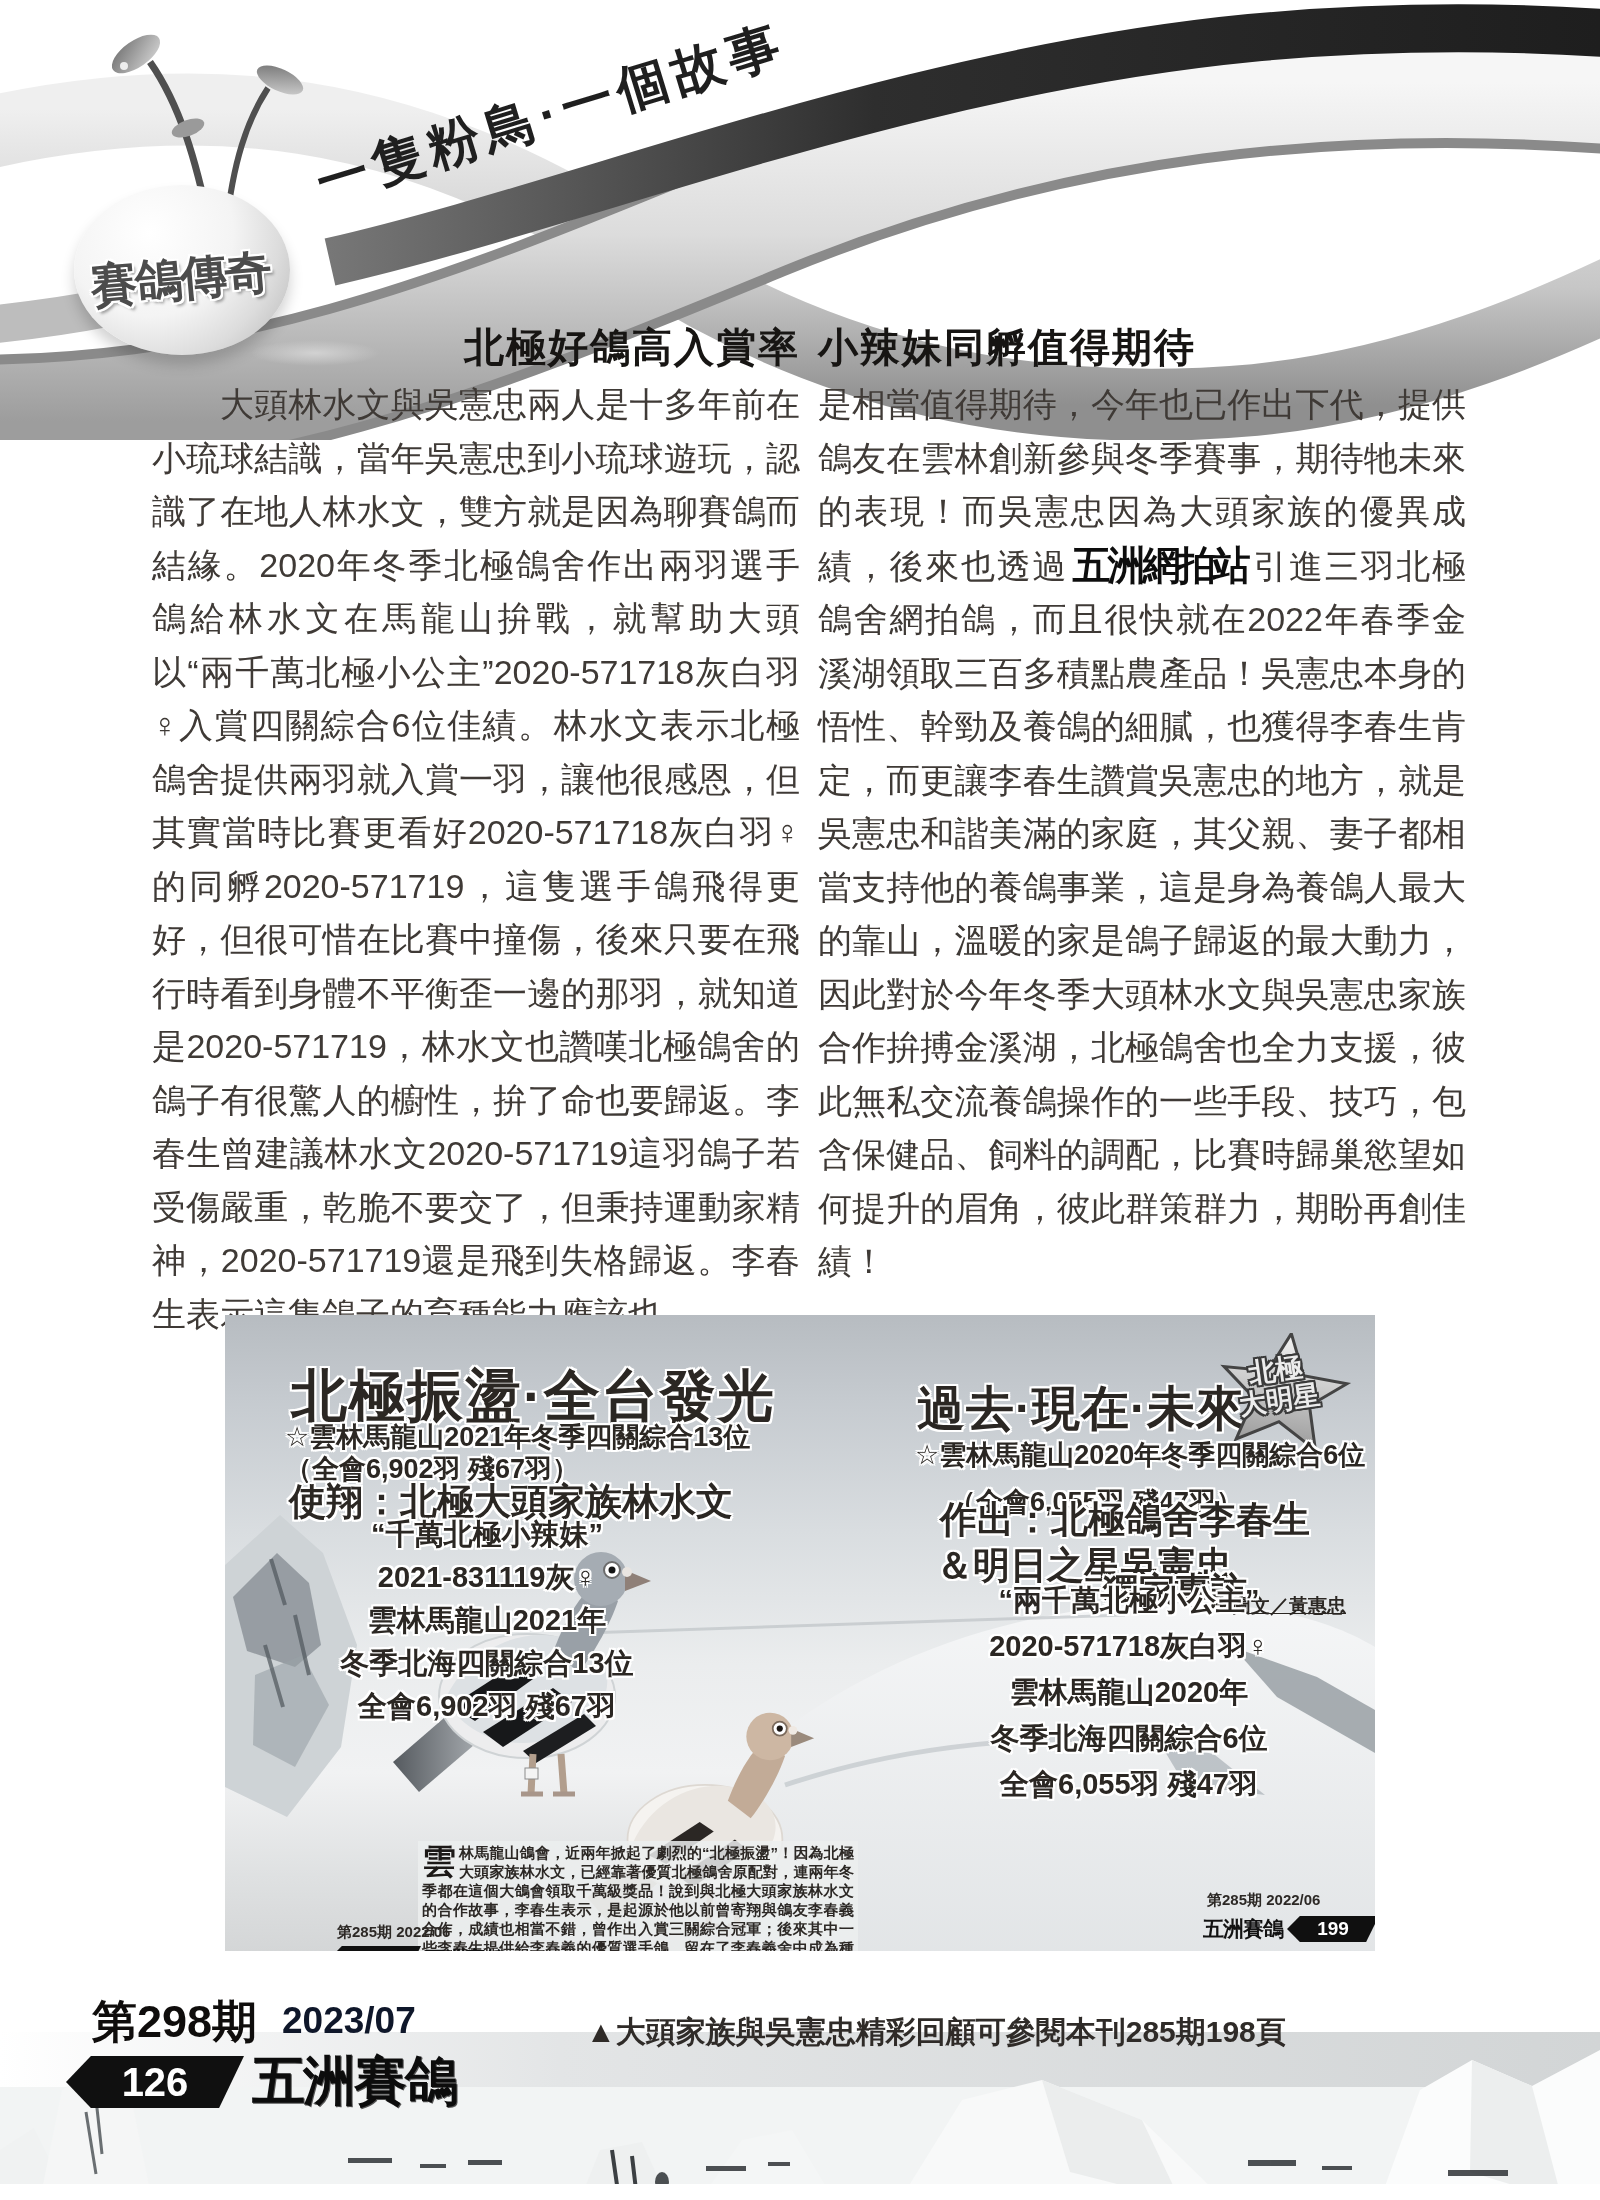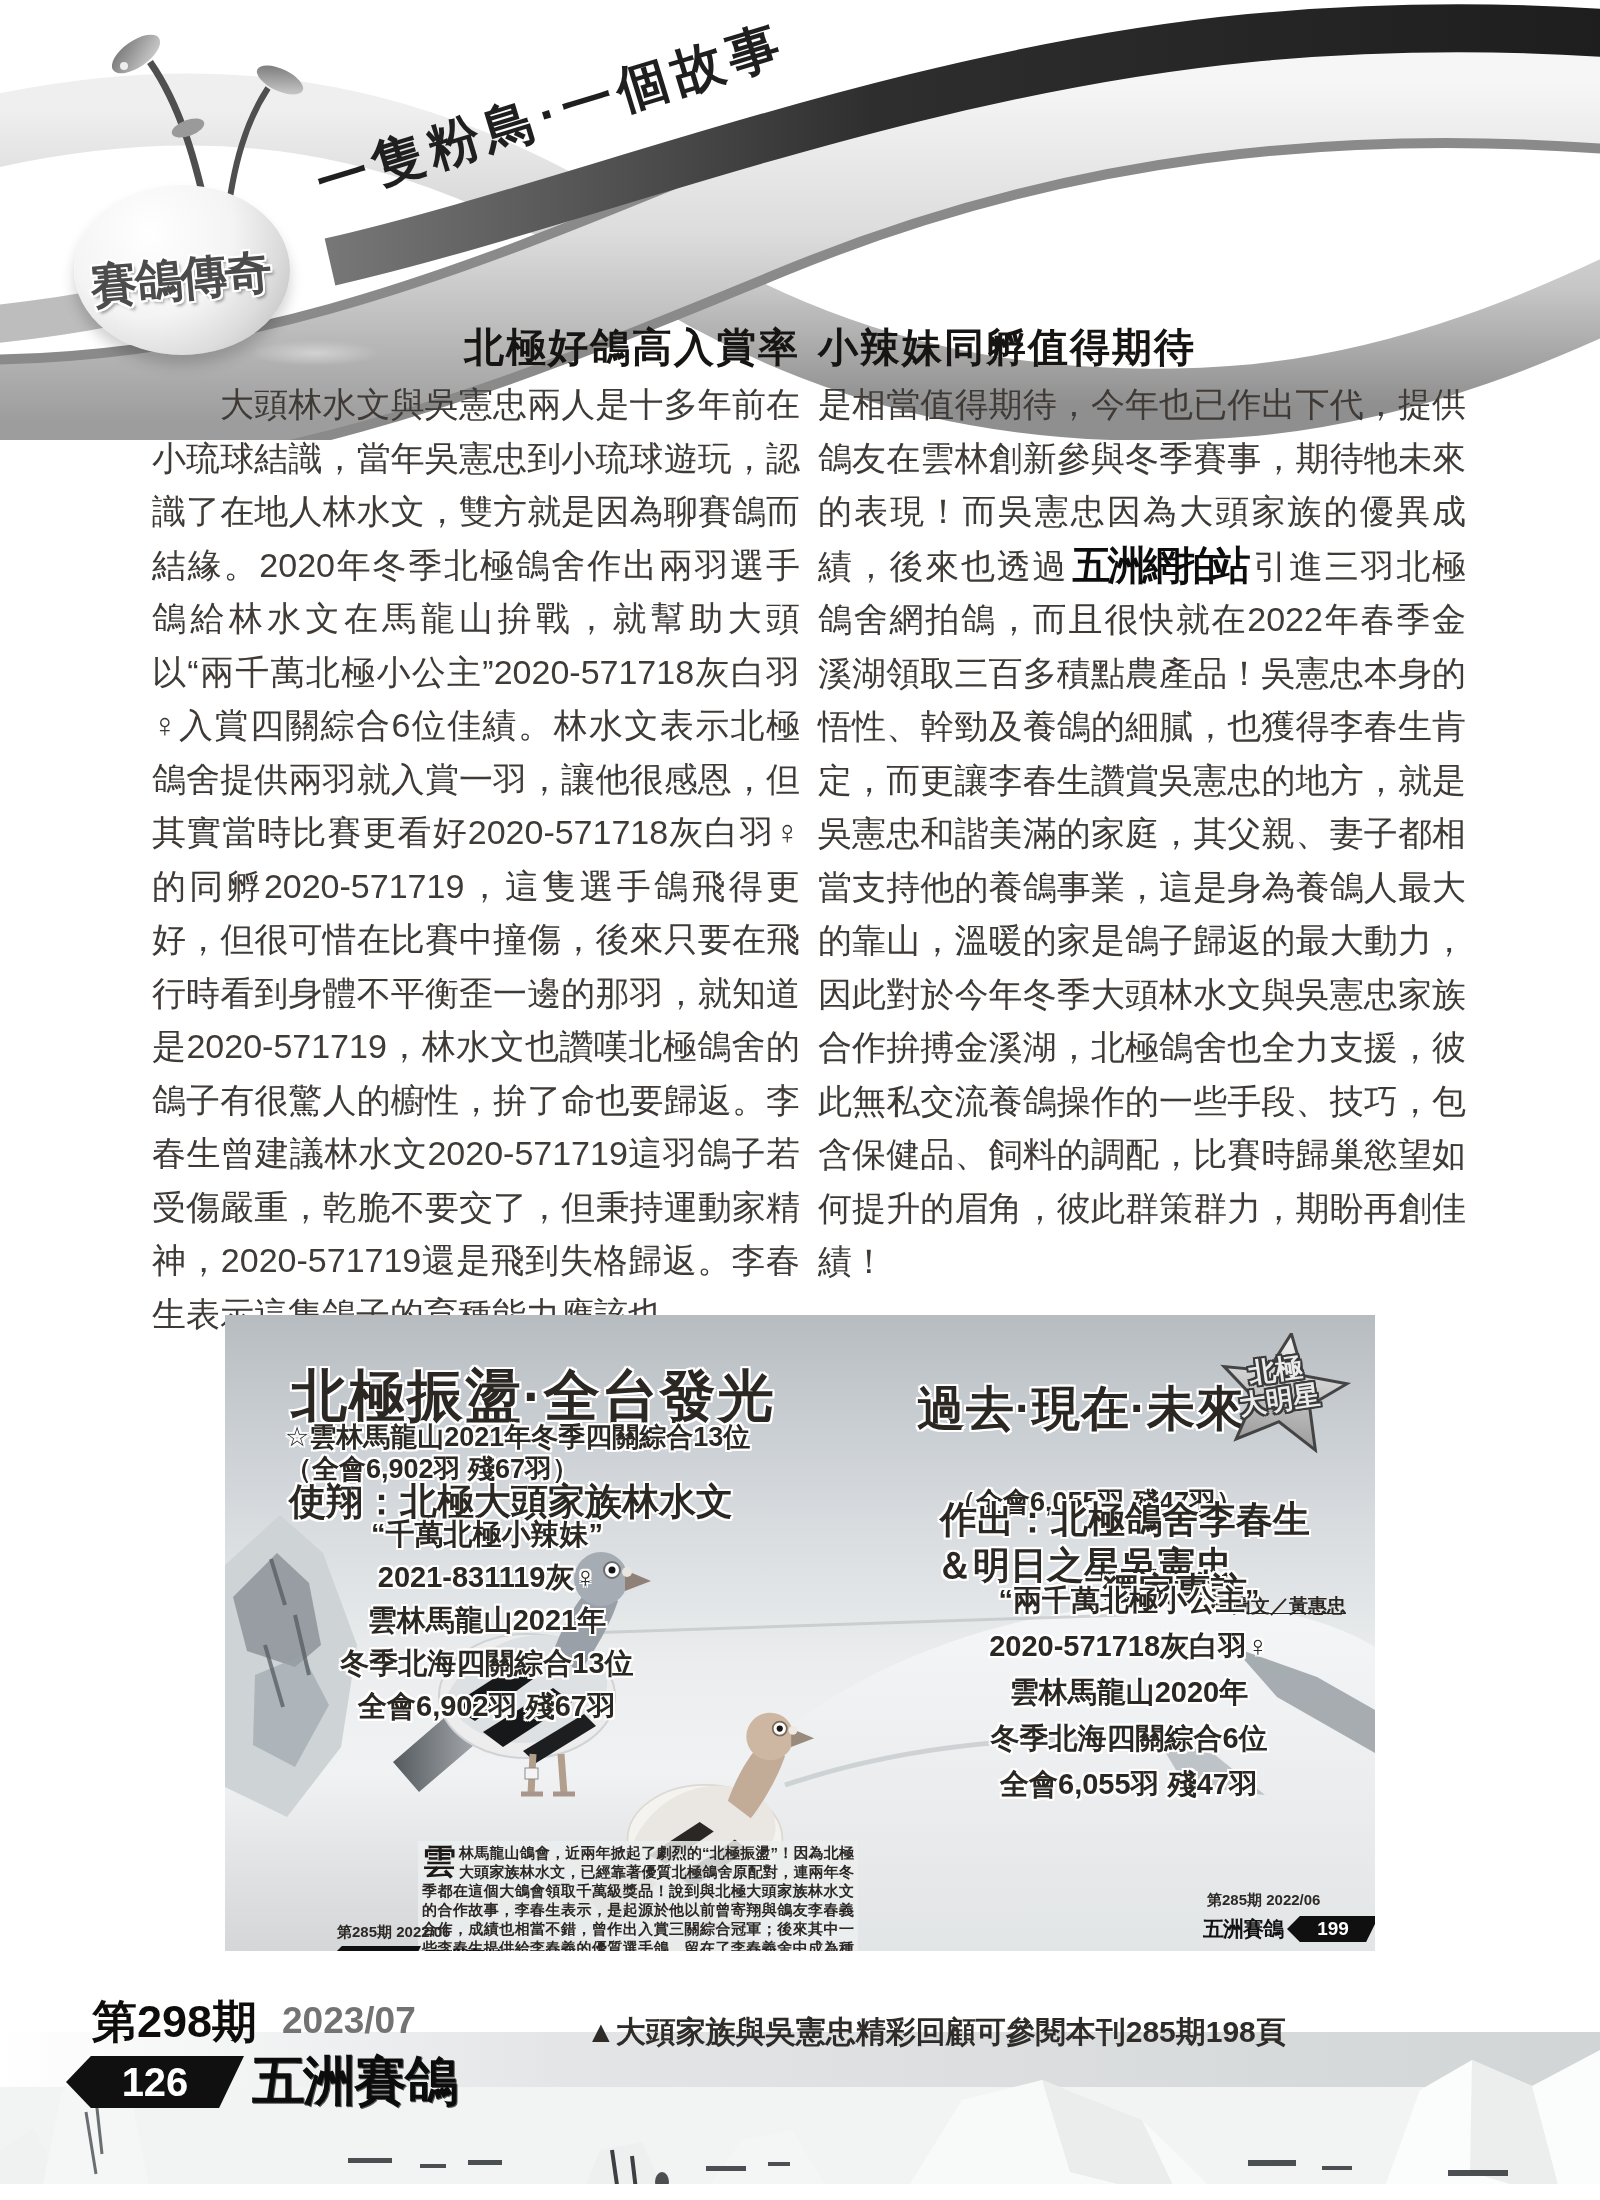"☆雲林馬龍山2020年冬季四關綜合6位" div.ol { html: none -> <div>☆雲林馬龍山2020年冬季四關綜合6位</div> }
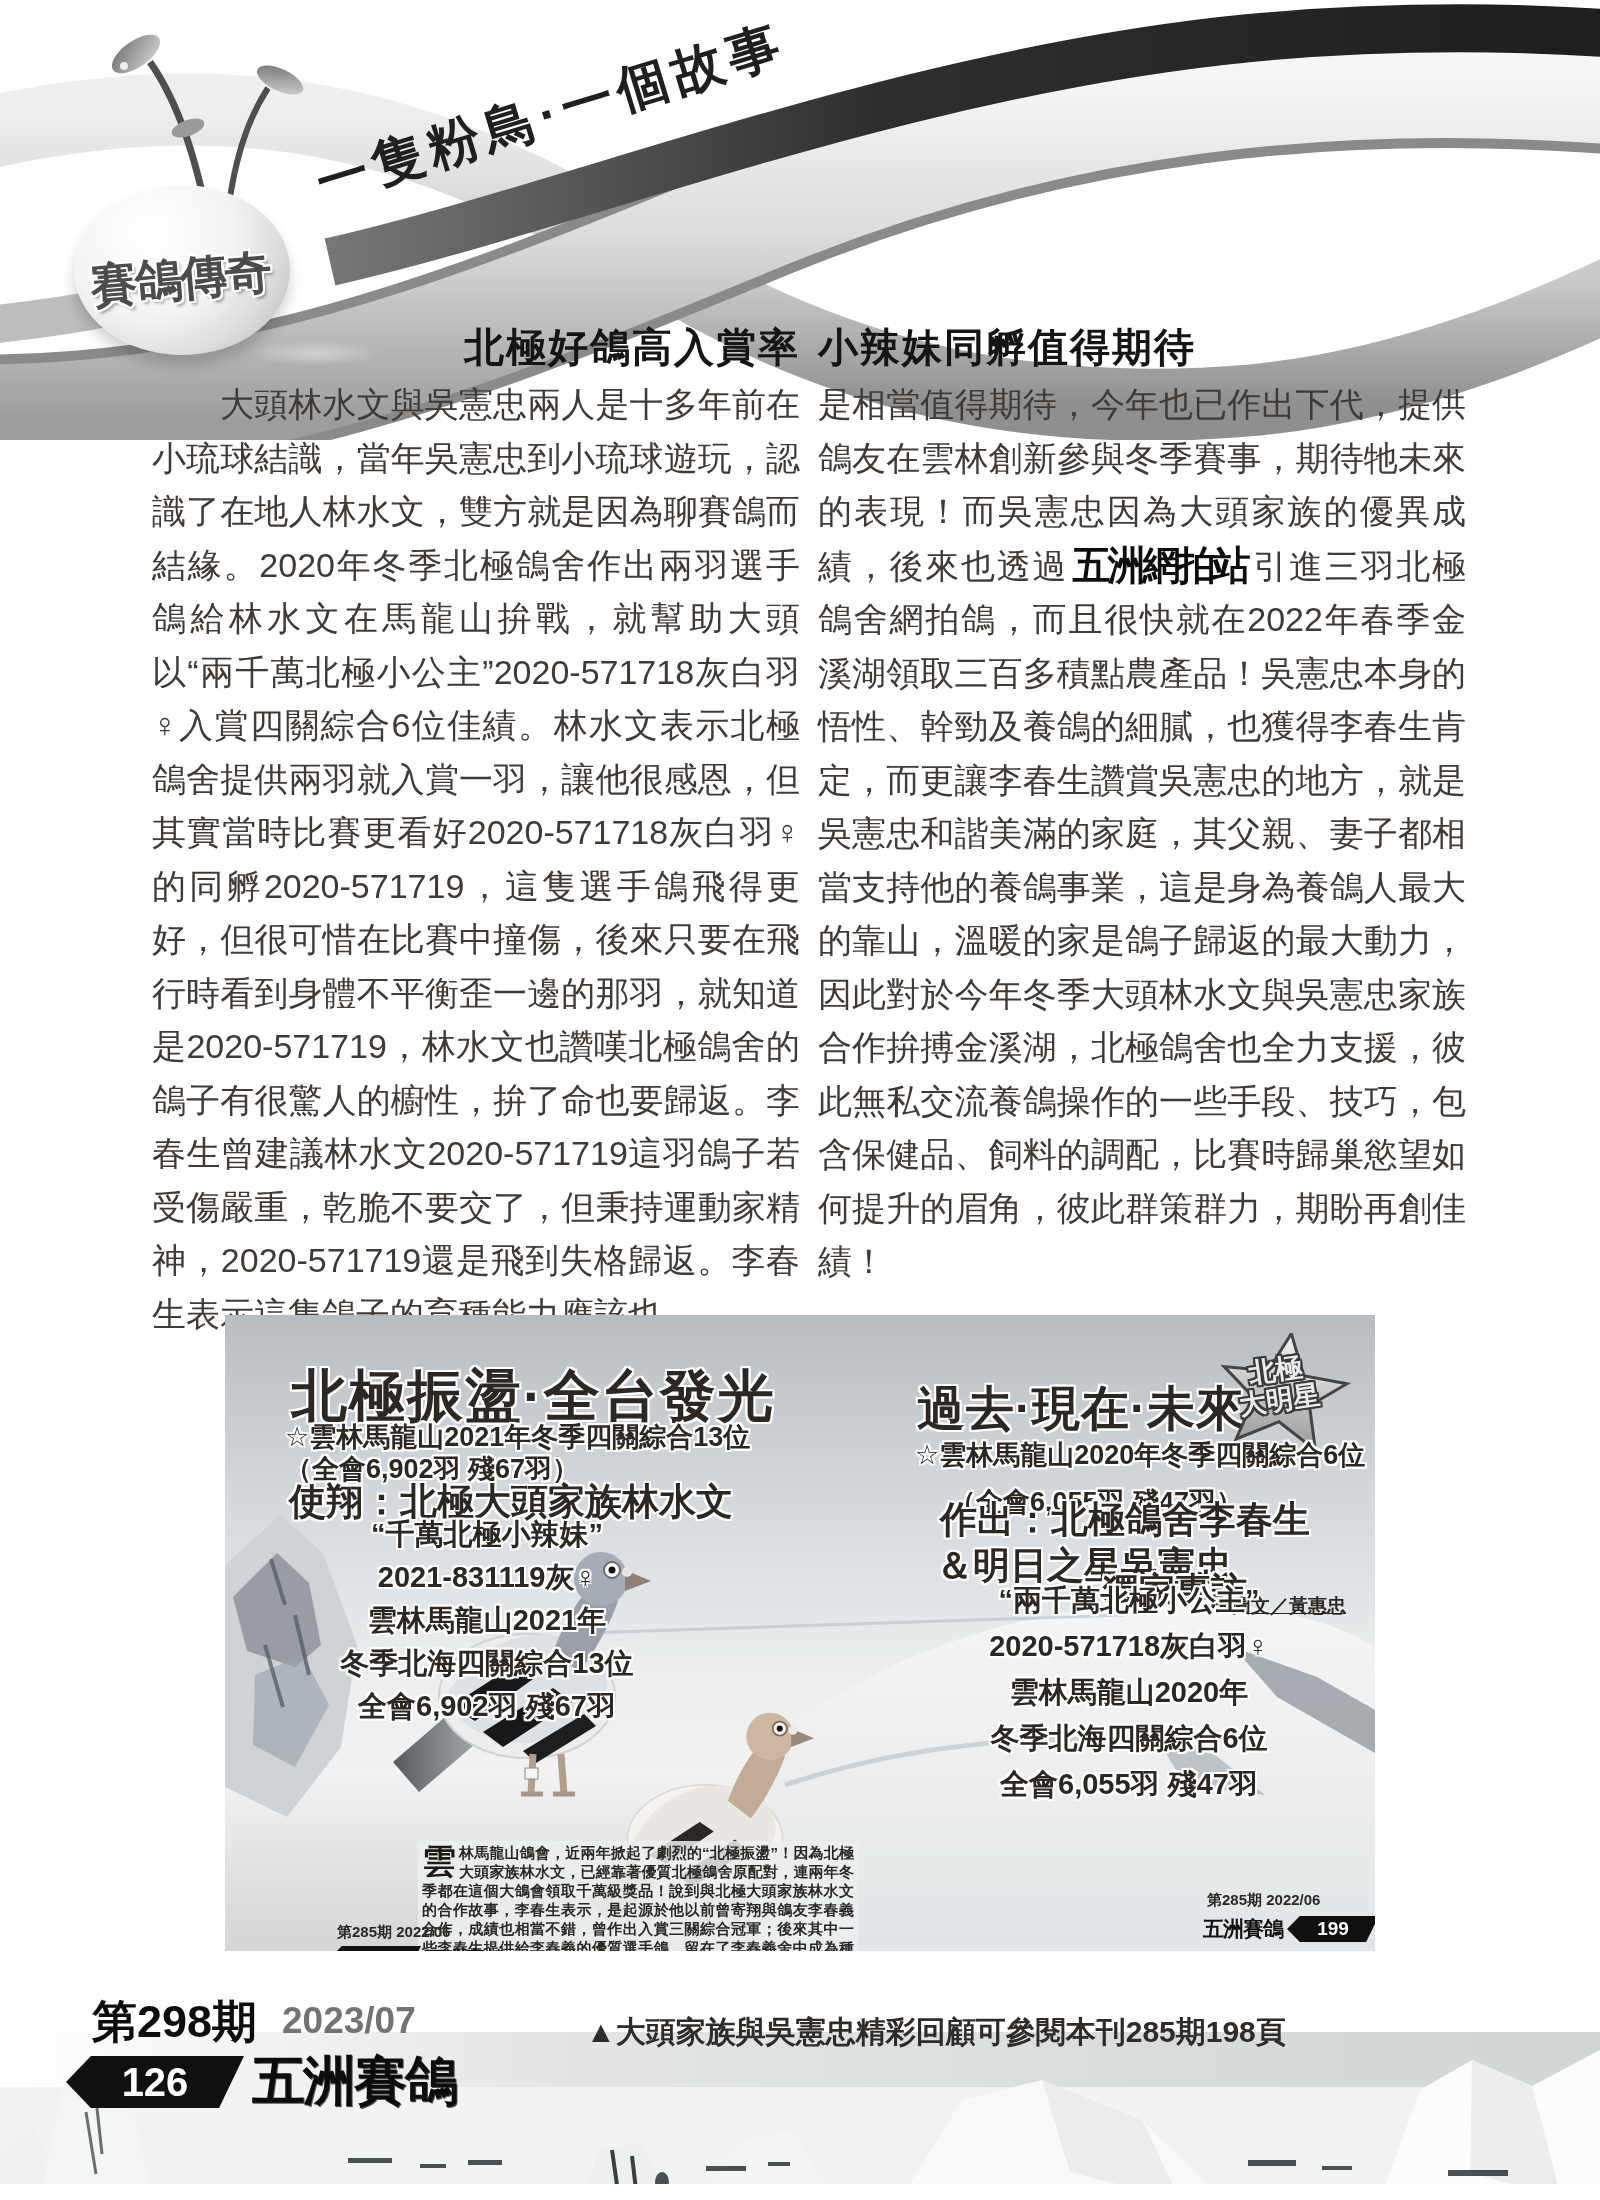"2023/07" .footer-date { color: #737373 -> #0f172a }
